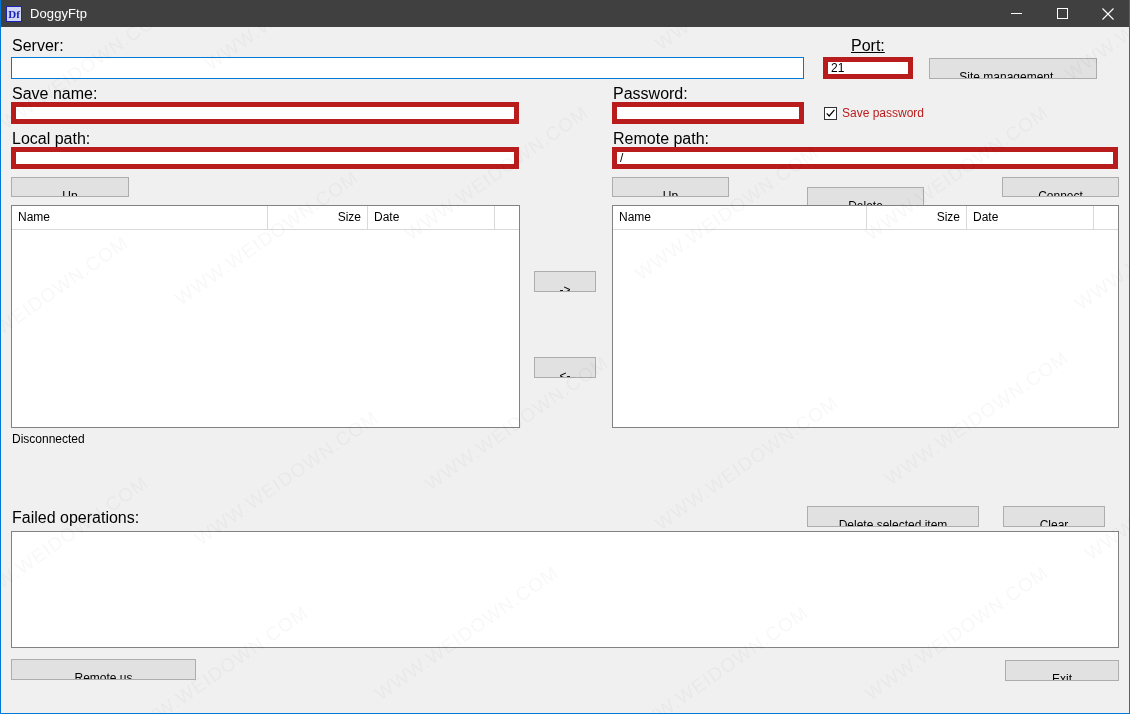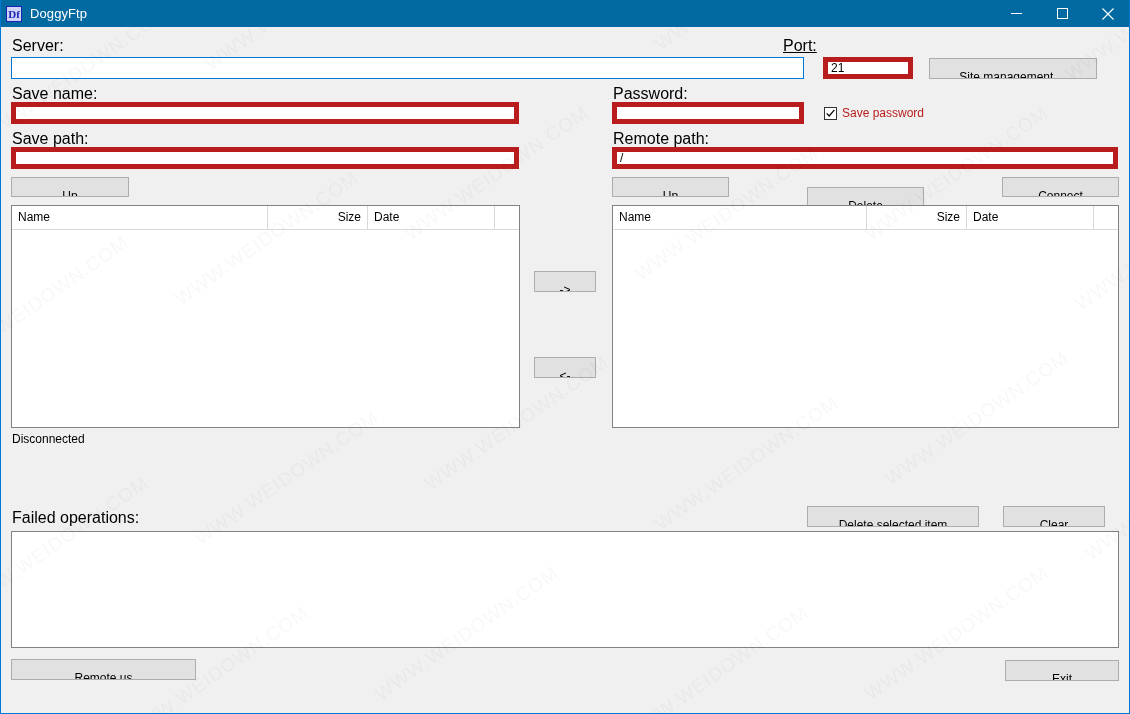"Df" #titlebar { background: #0369a1 -> #404040 }
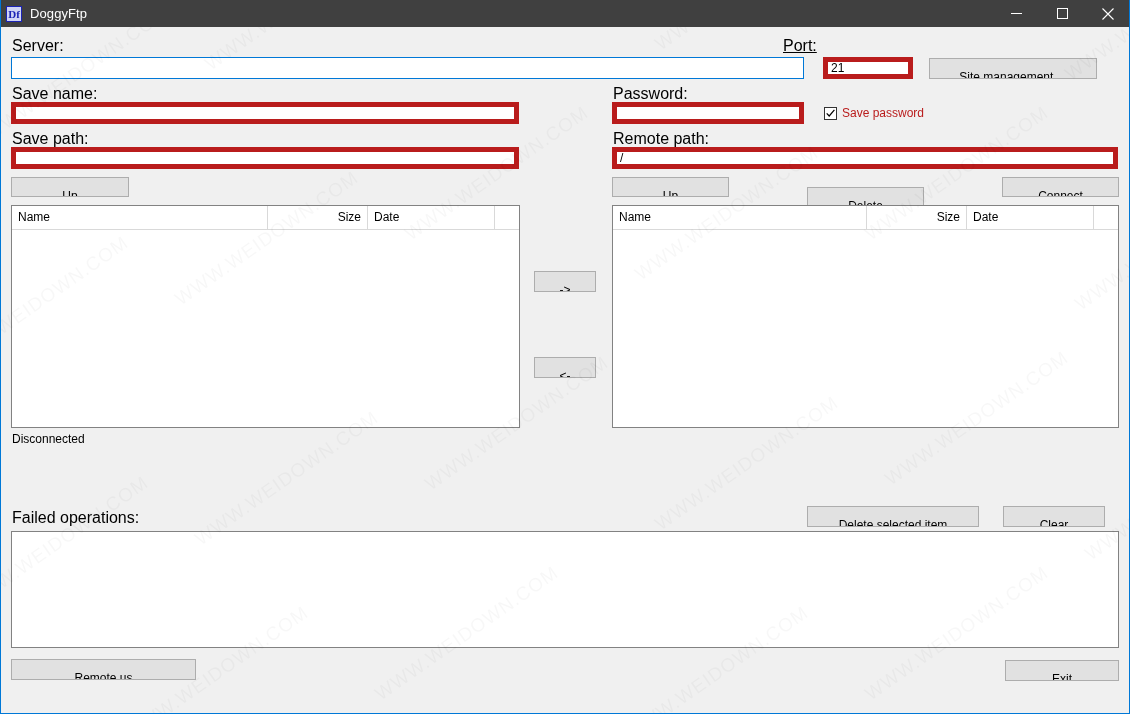"Port:" div.lbl { left: 782px -> 850px }
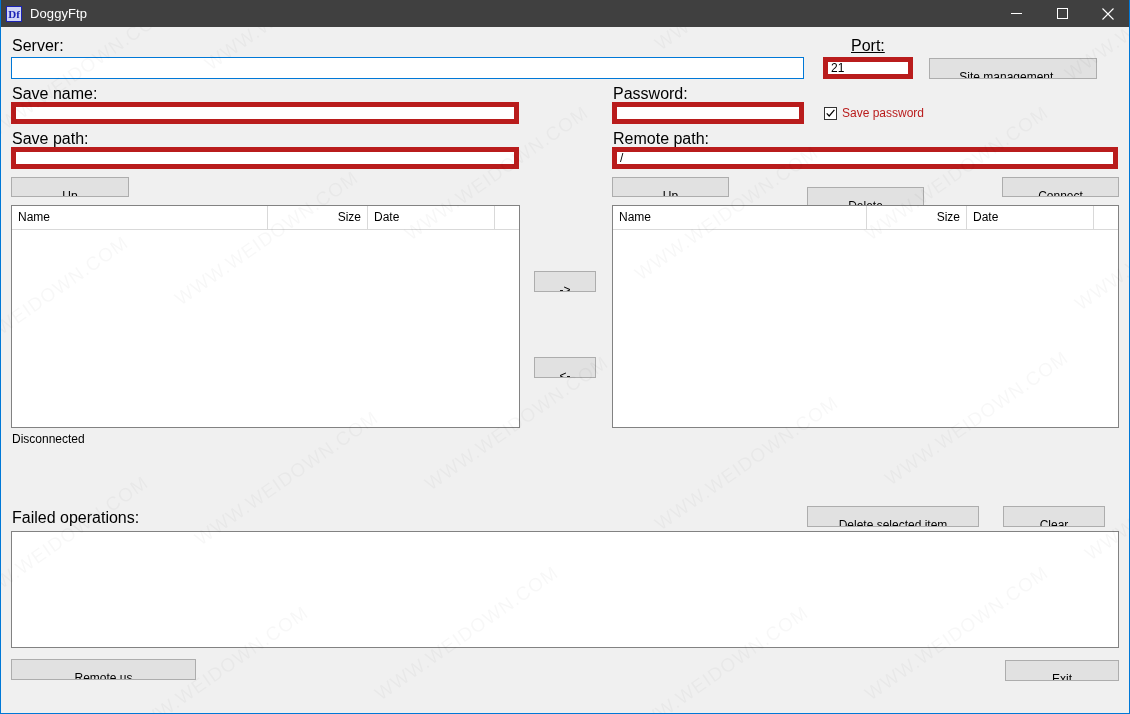"Save path:" div.lbl { text: Save -> Local }
